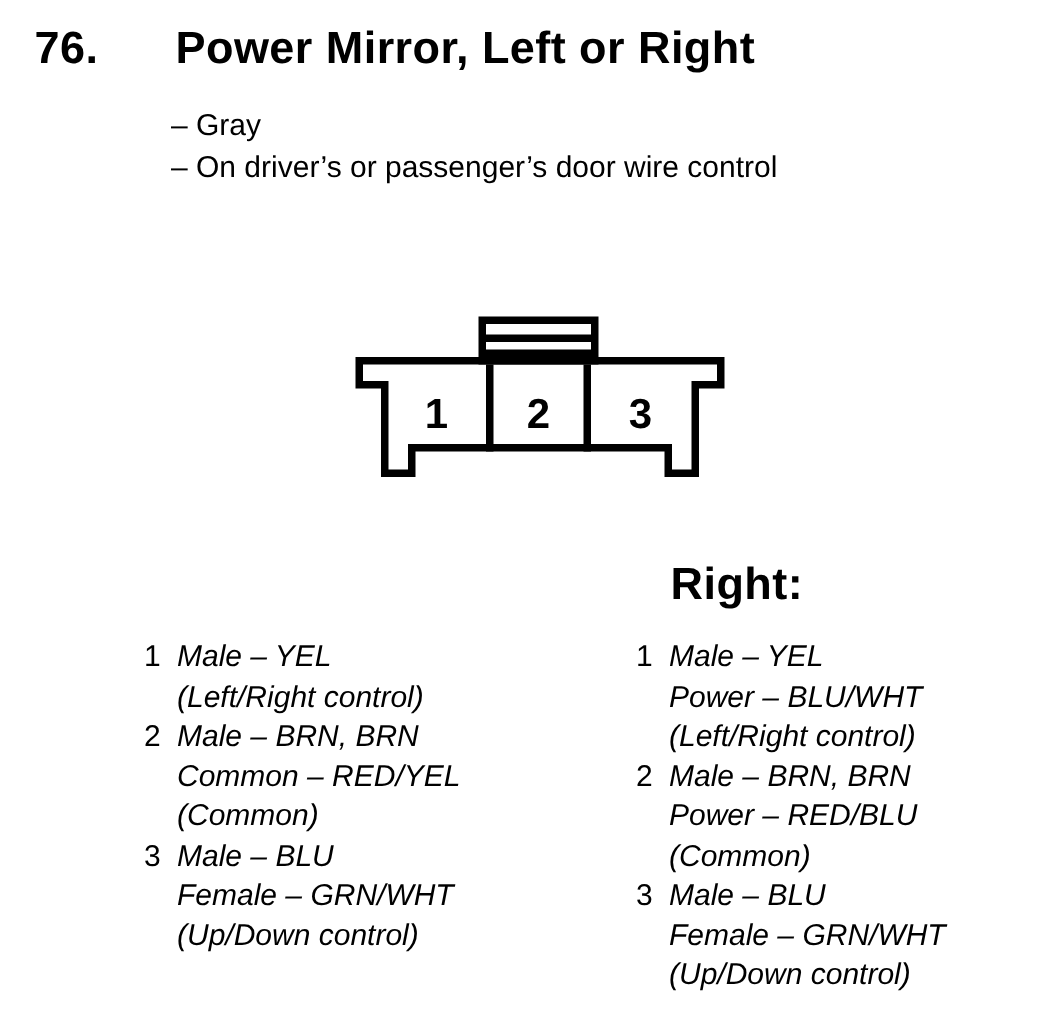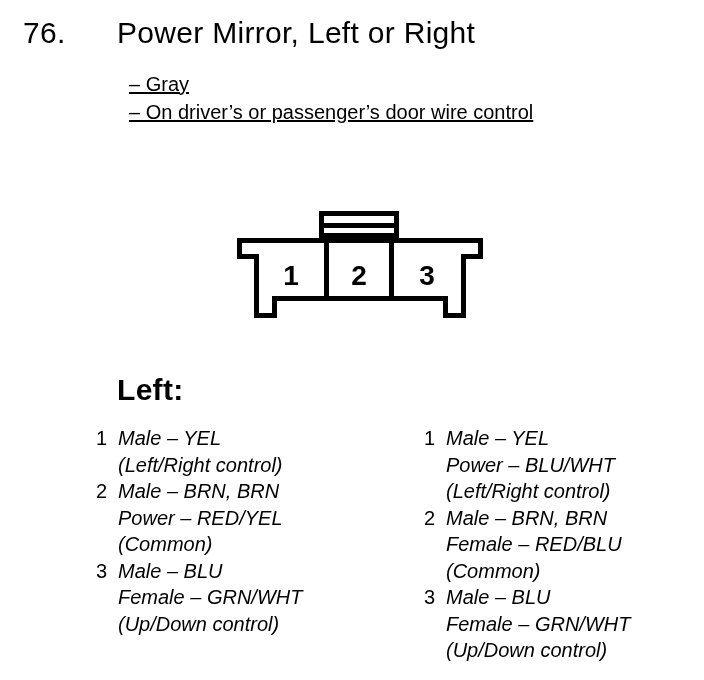"76. Power Mirror, Left or" .title-row { font-weight: normal -> bold }
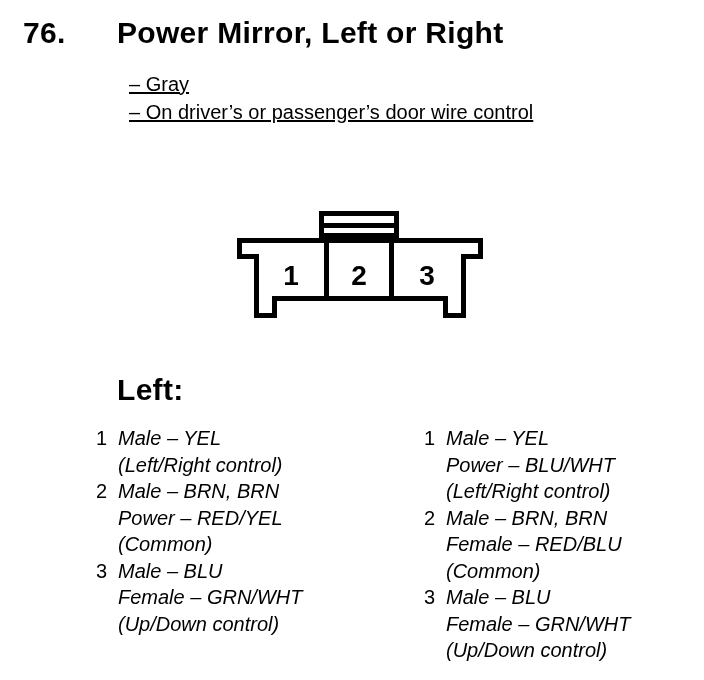"– Gray" .bullets { left: 129px -> 114px; text-decoration: underline -> none }
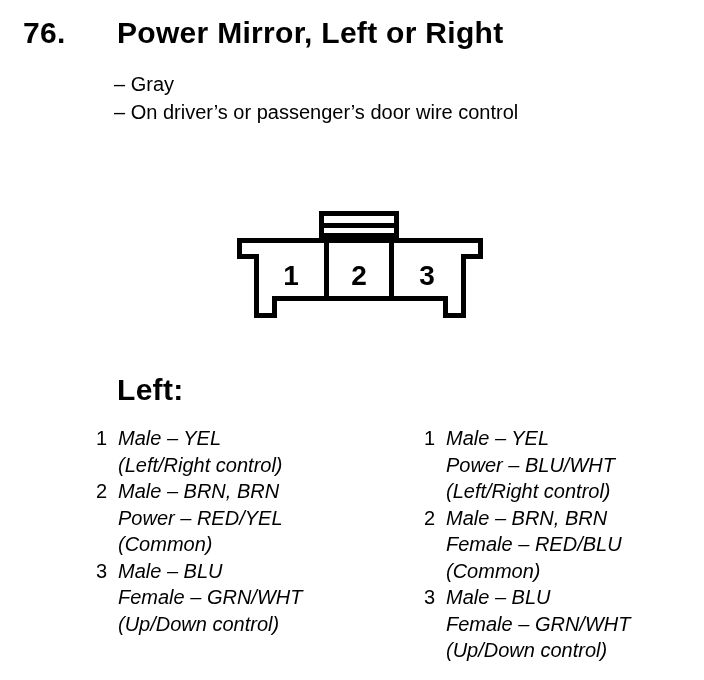"Left:" div.col-heading { html: <div>Left:</div> -> none }
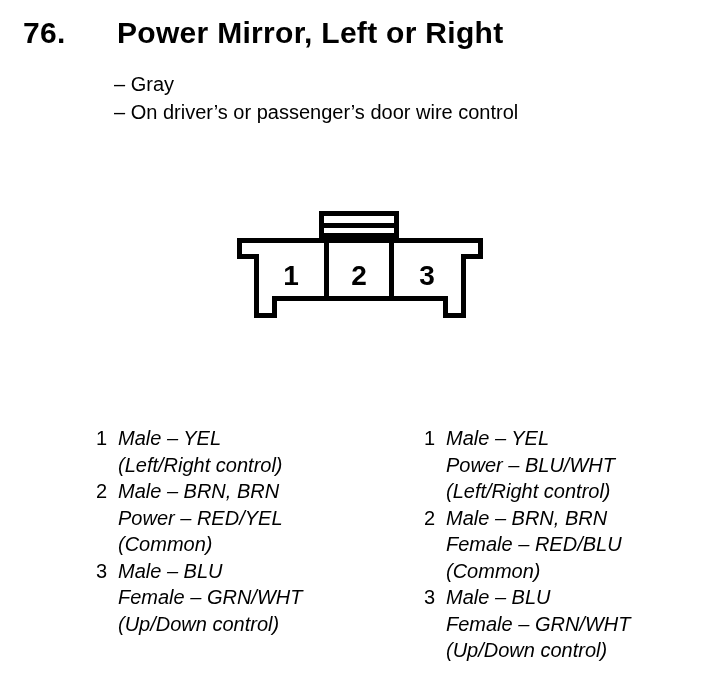"Right:" div.col-heading { html: none -> <div>Right:</div> }
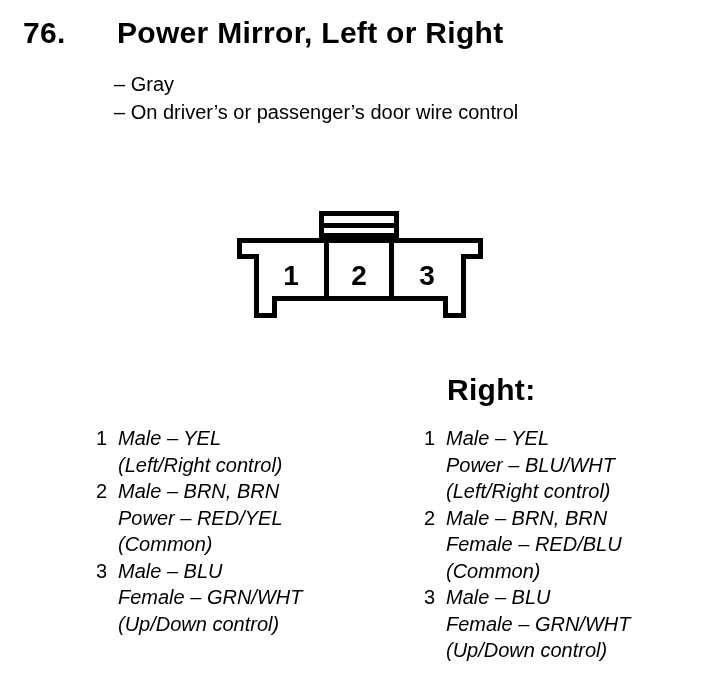"Power – RED/YEL" span.pin-line { text: Power -> Common }
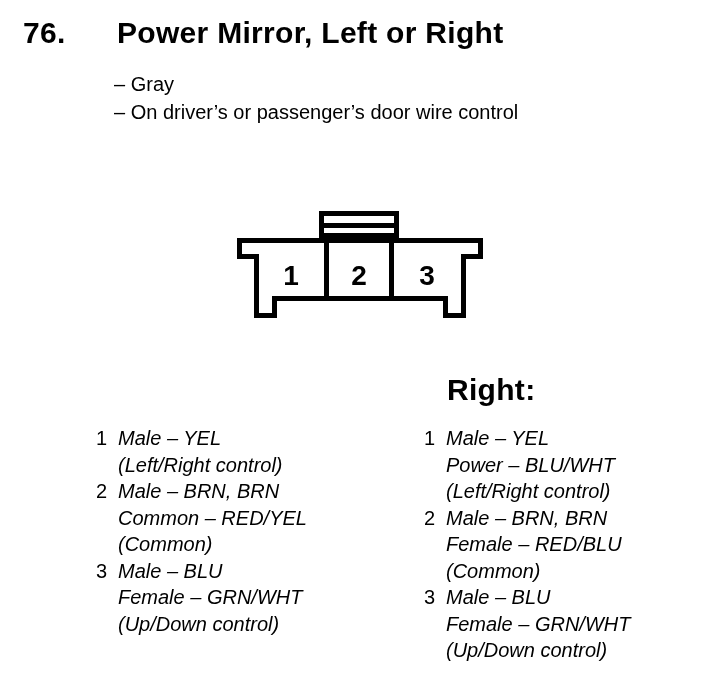"Female – RED/BLU" span.pin-line { text: Female -> Power }
